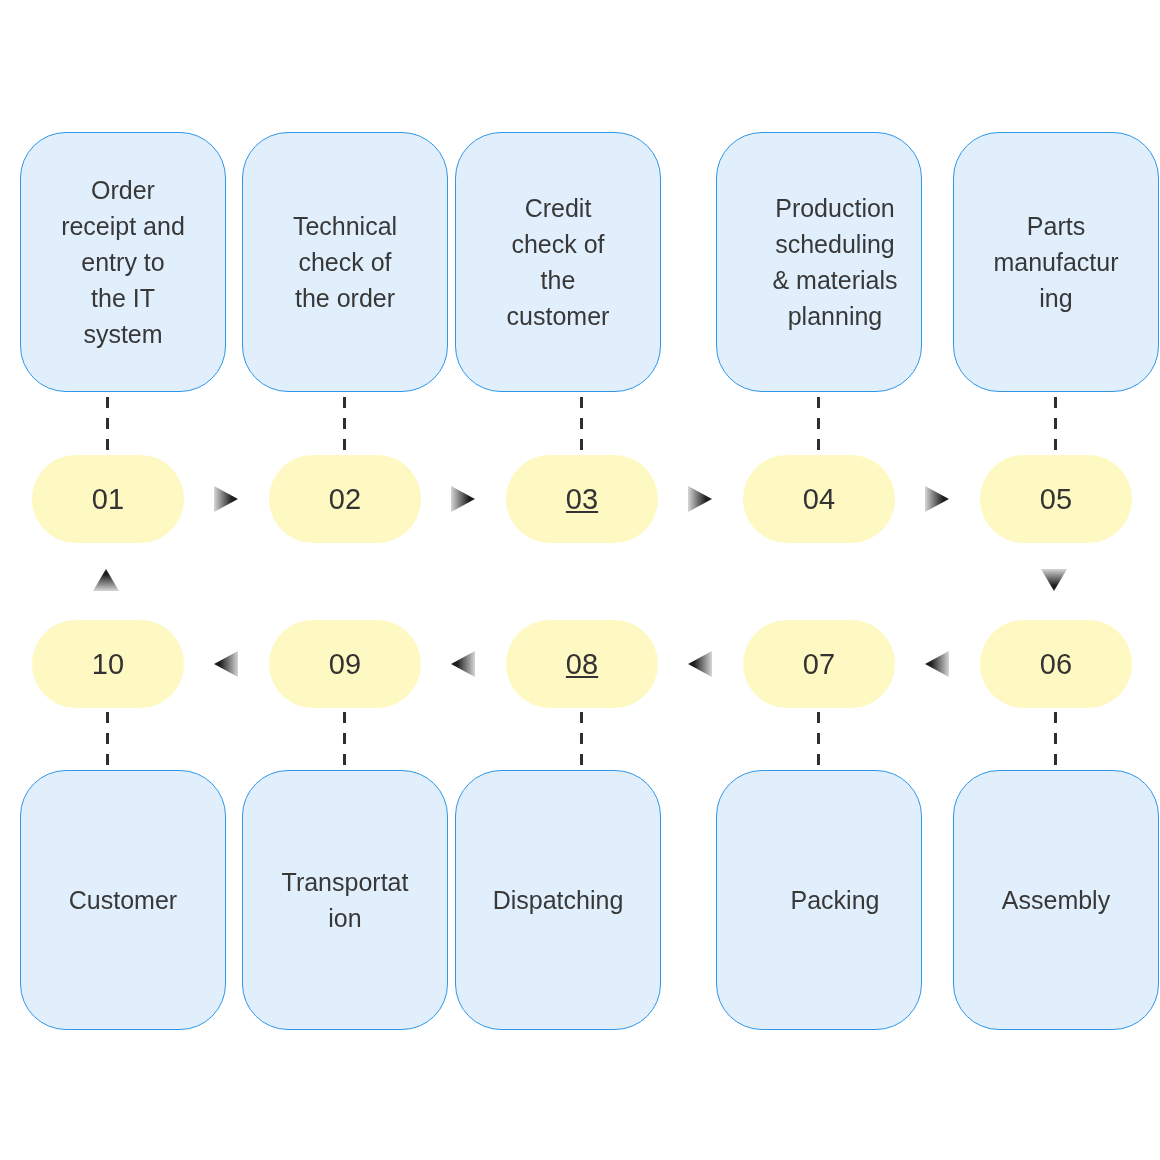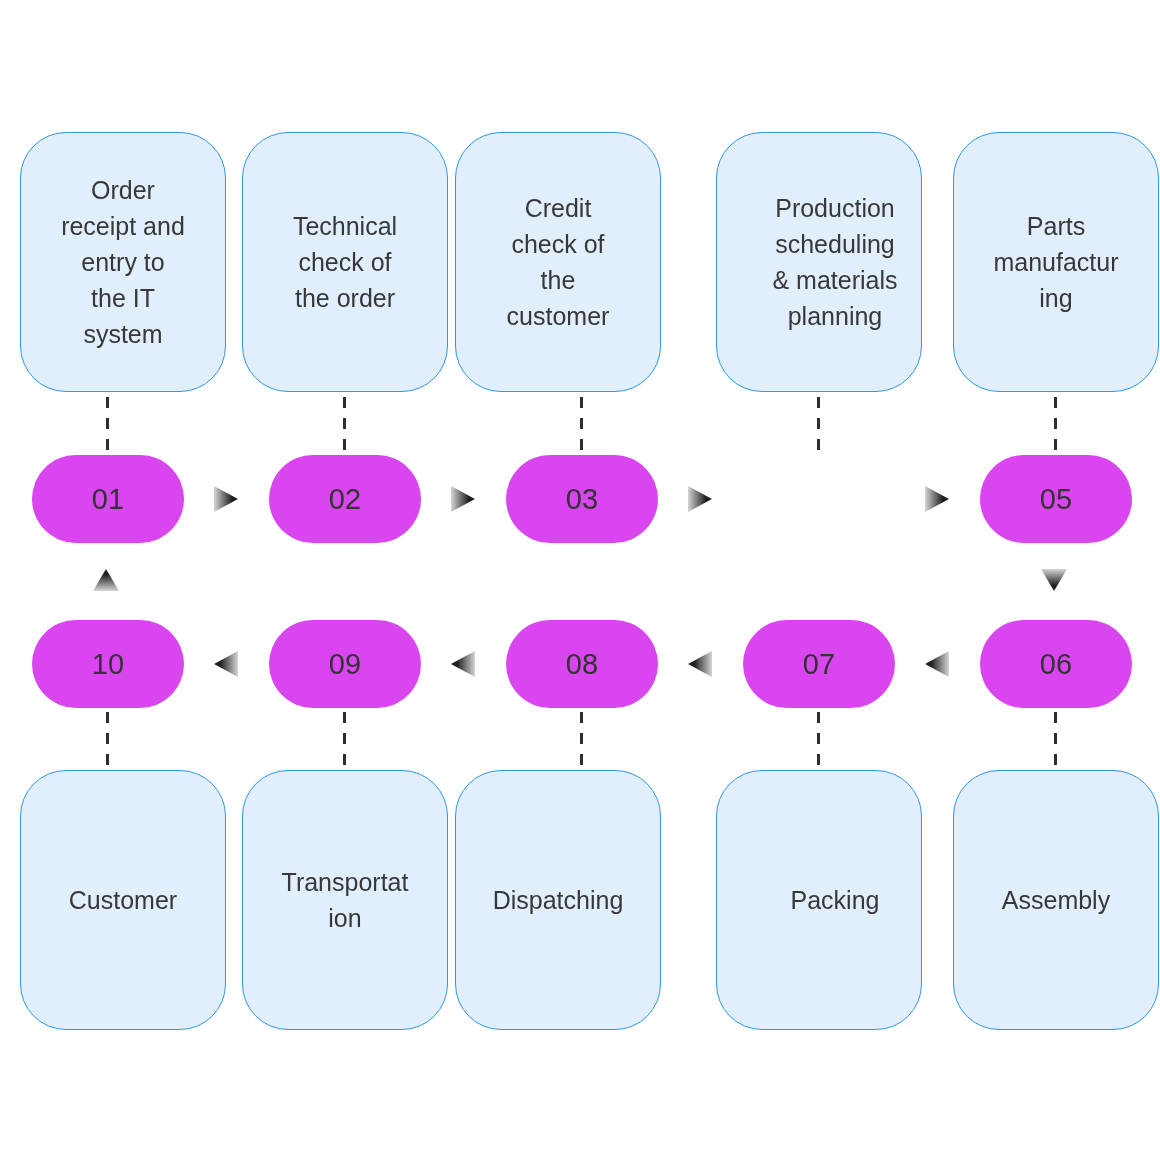"01" .pill { background: #d946ef -> #fef9c3 }
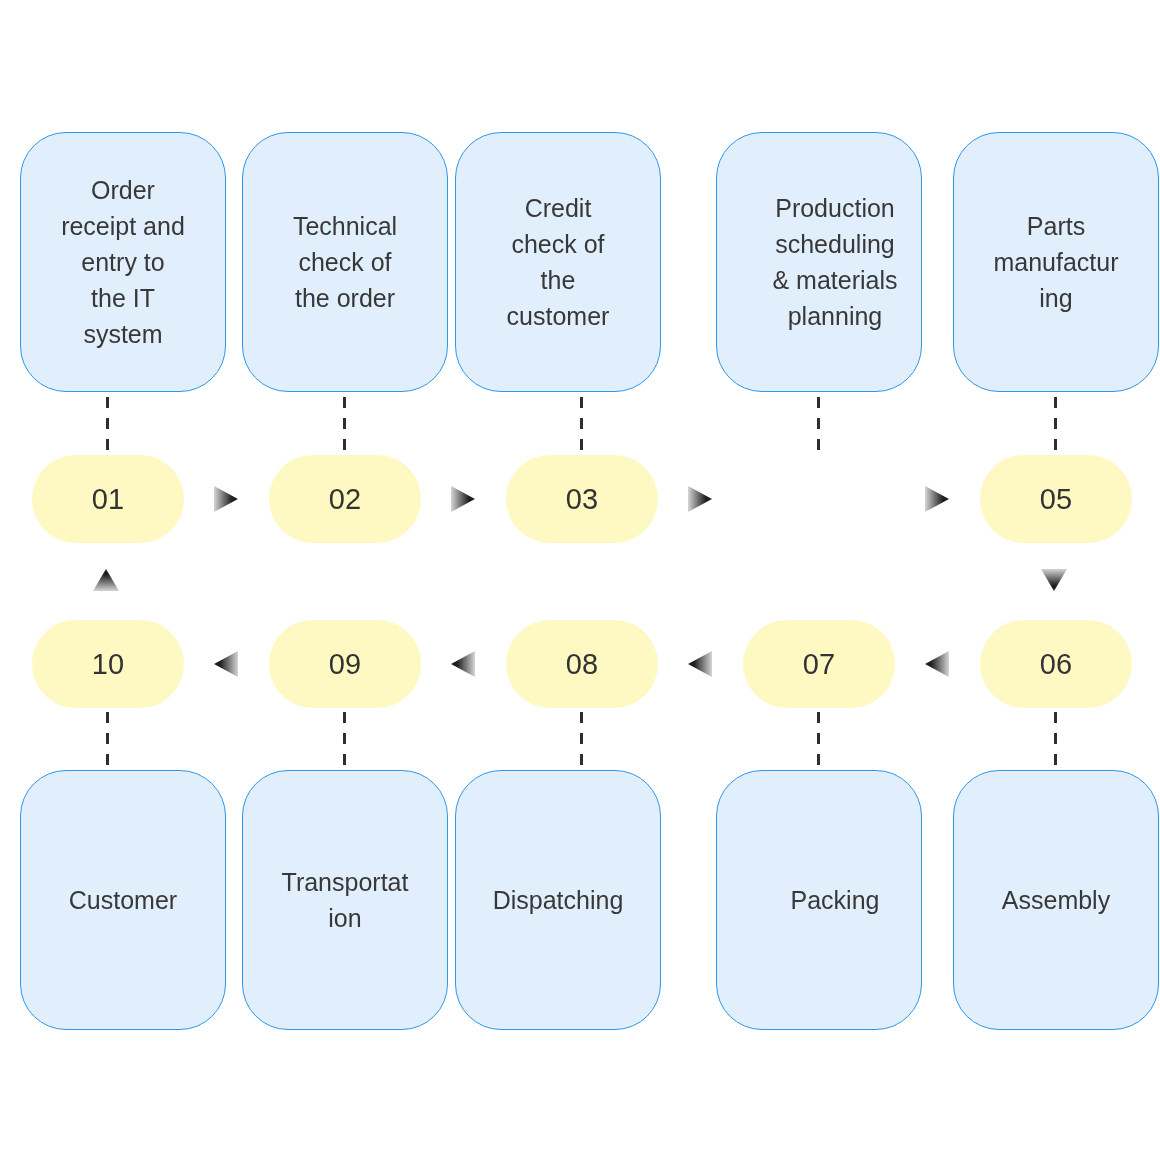"03" .pc3 { text-decoration: none -> underline }
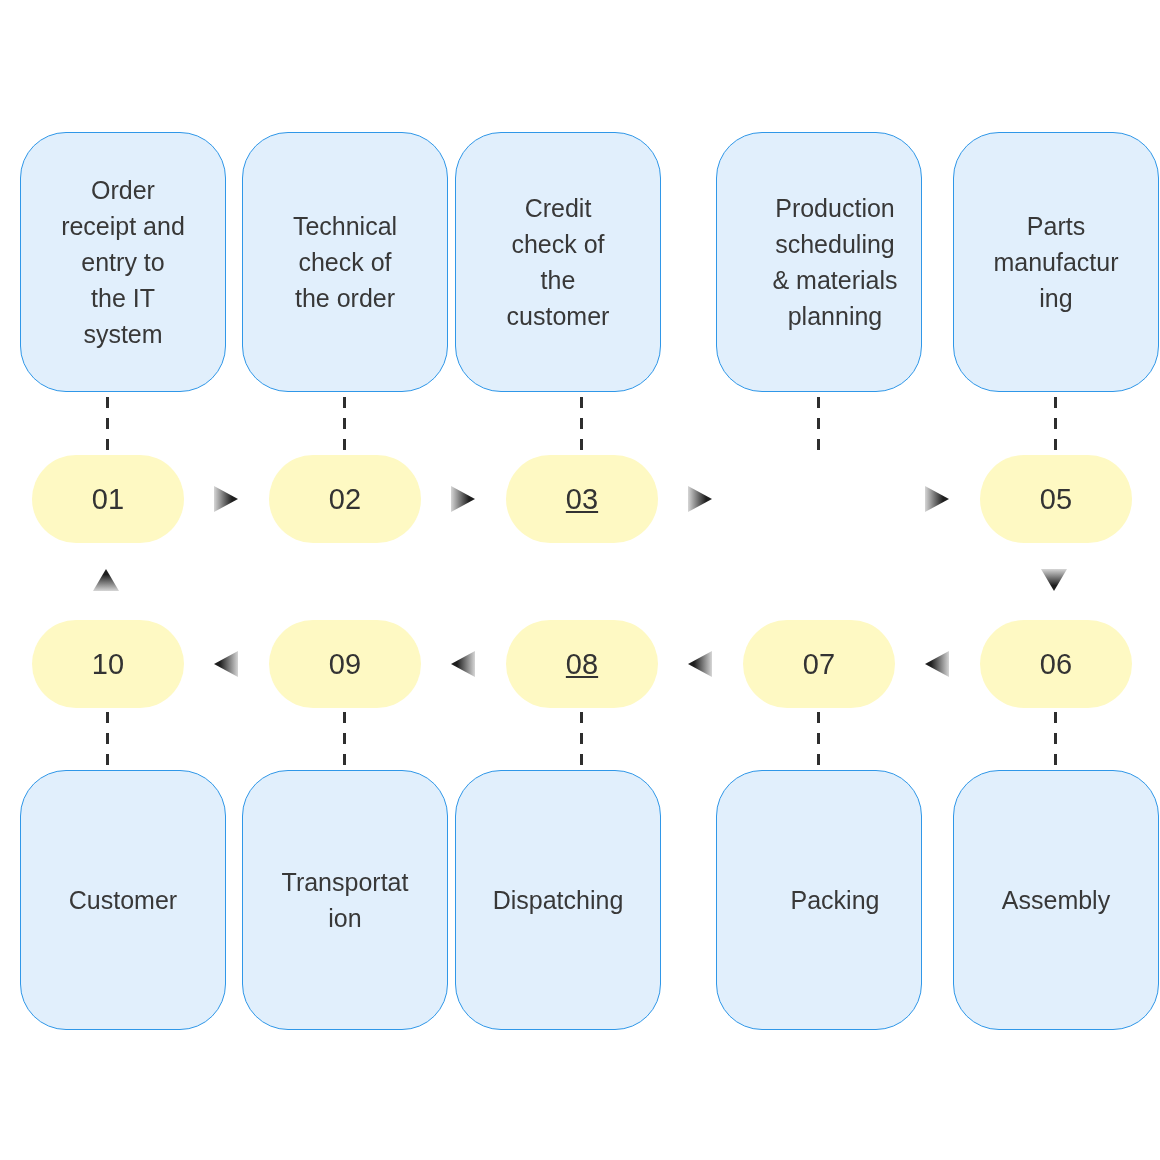"04" div.pill { html: none -> <div>04</div> }
